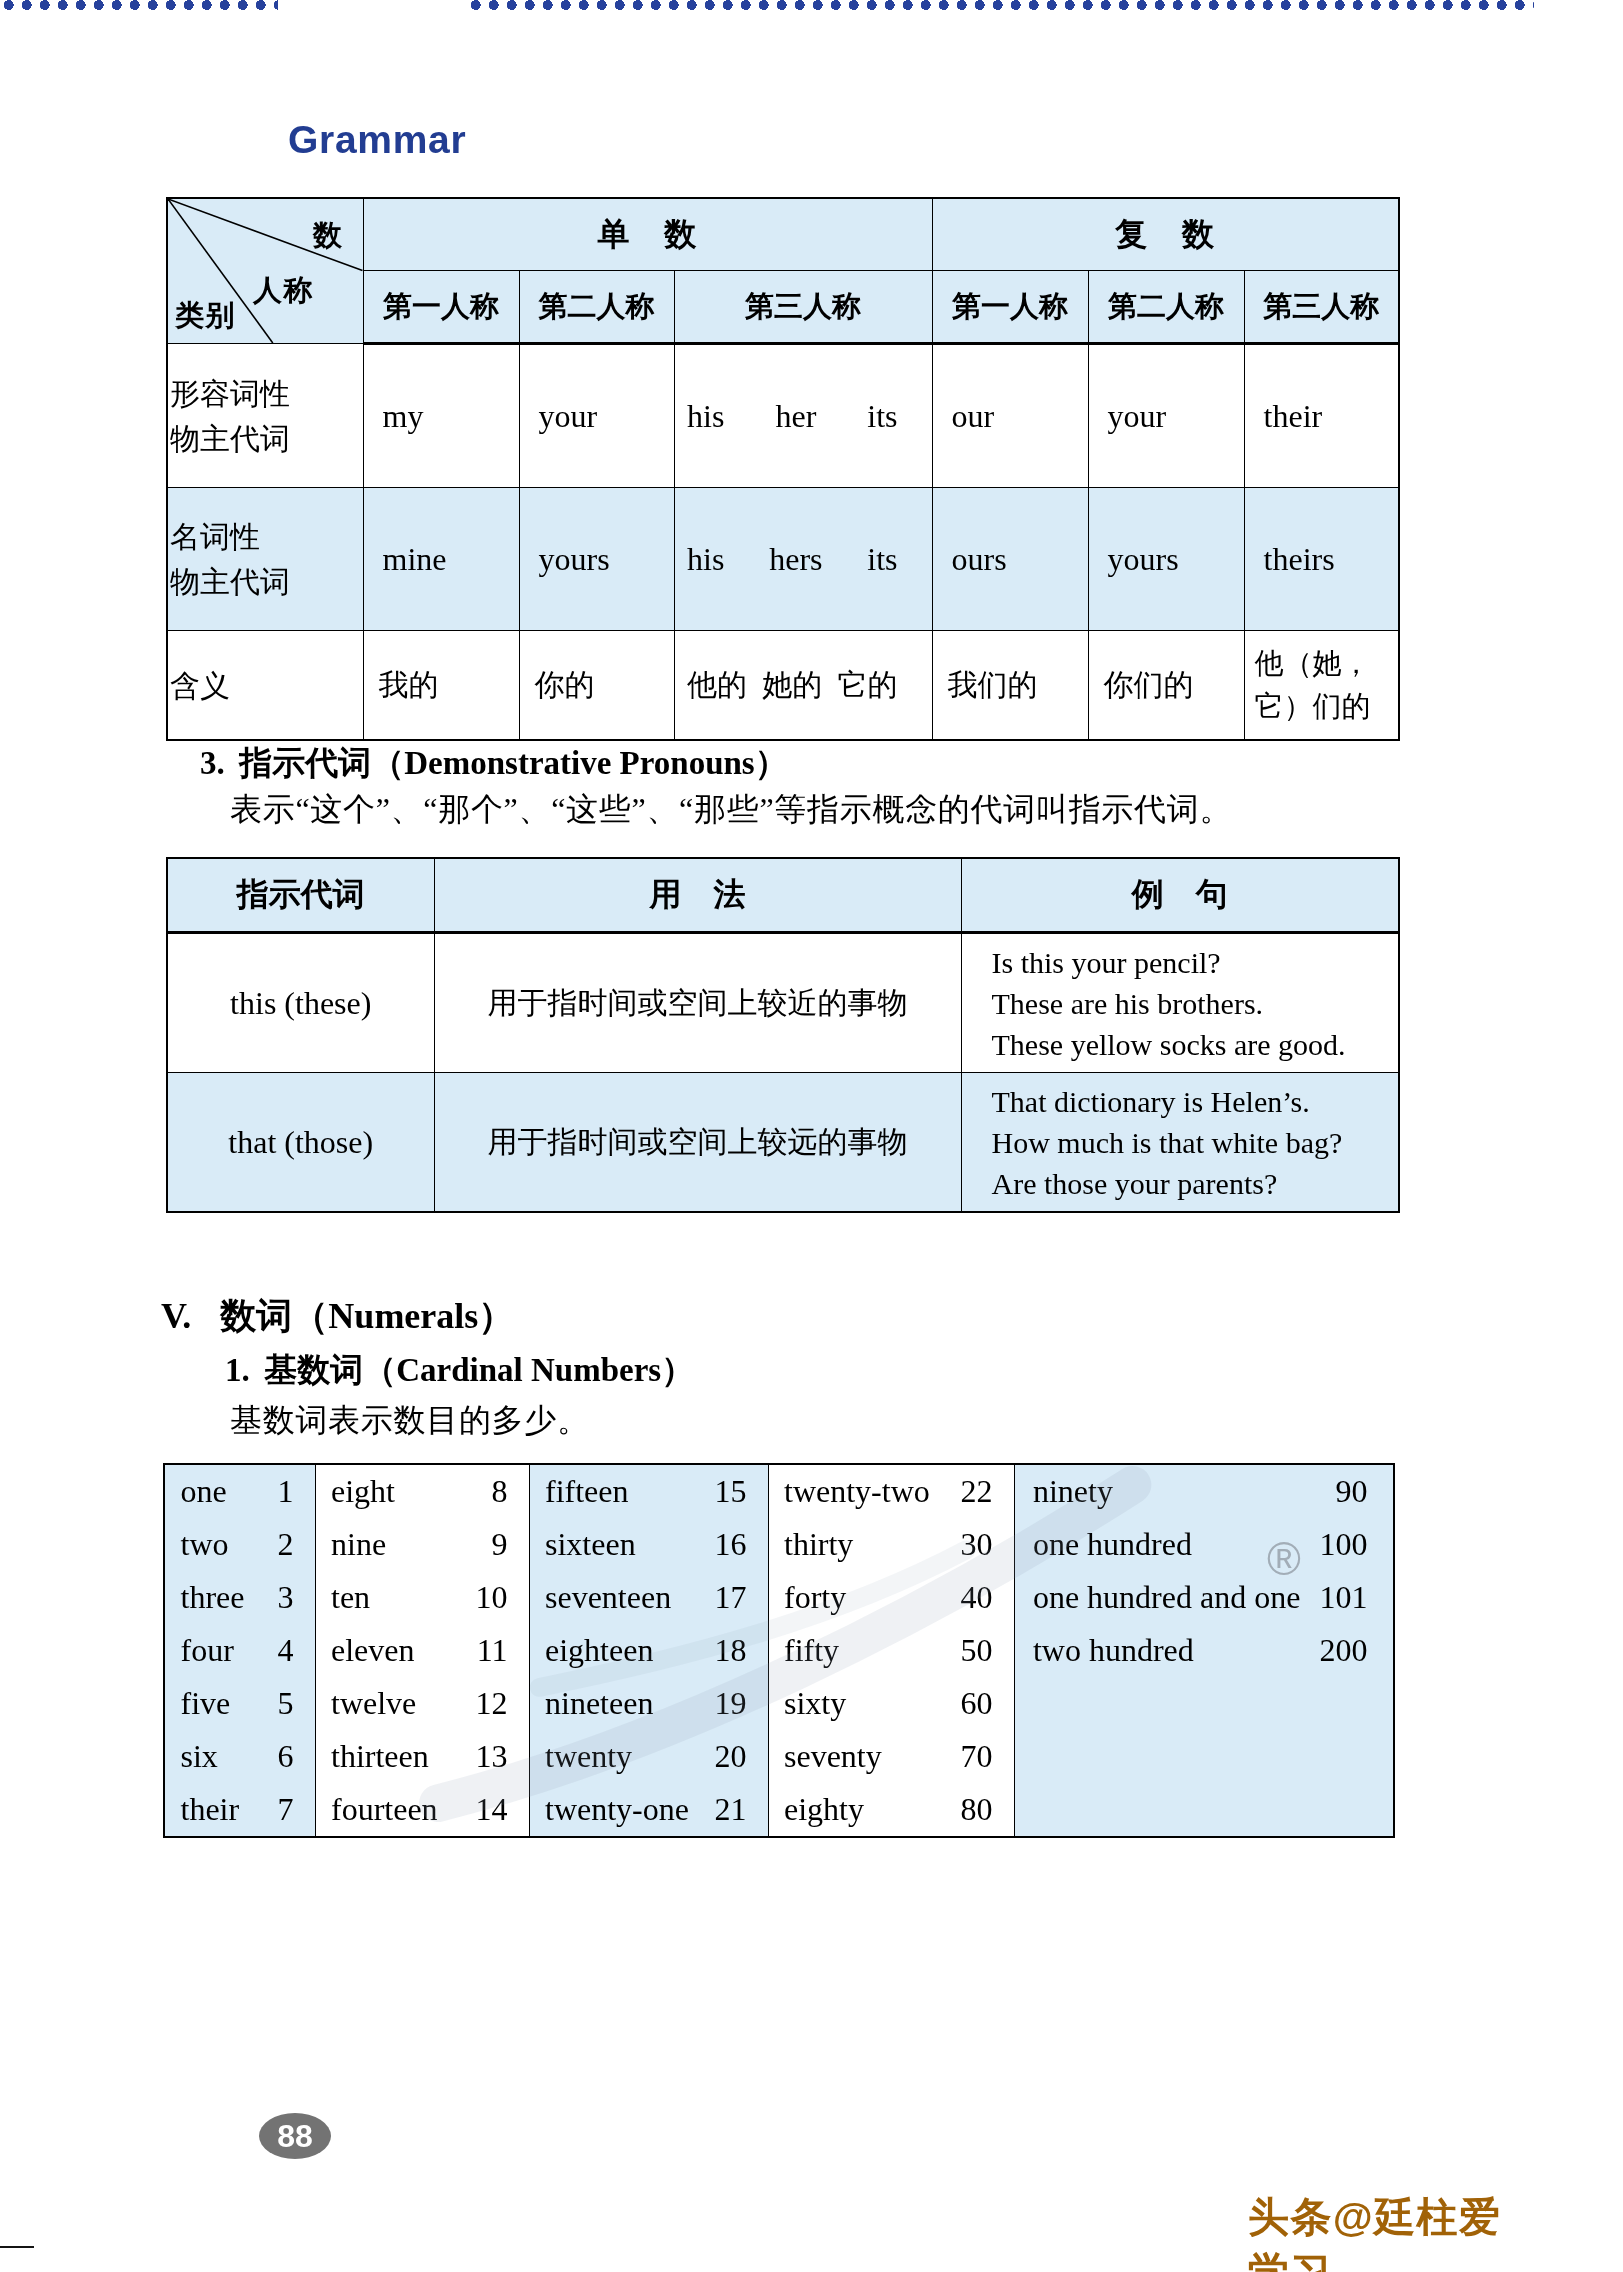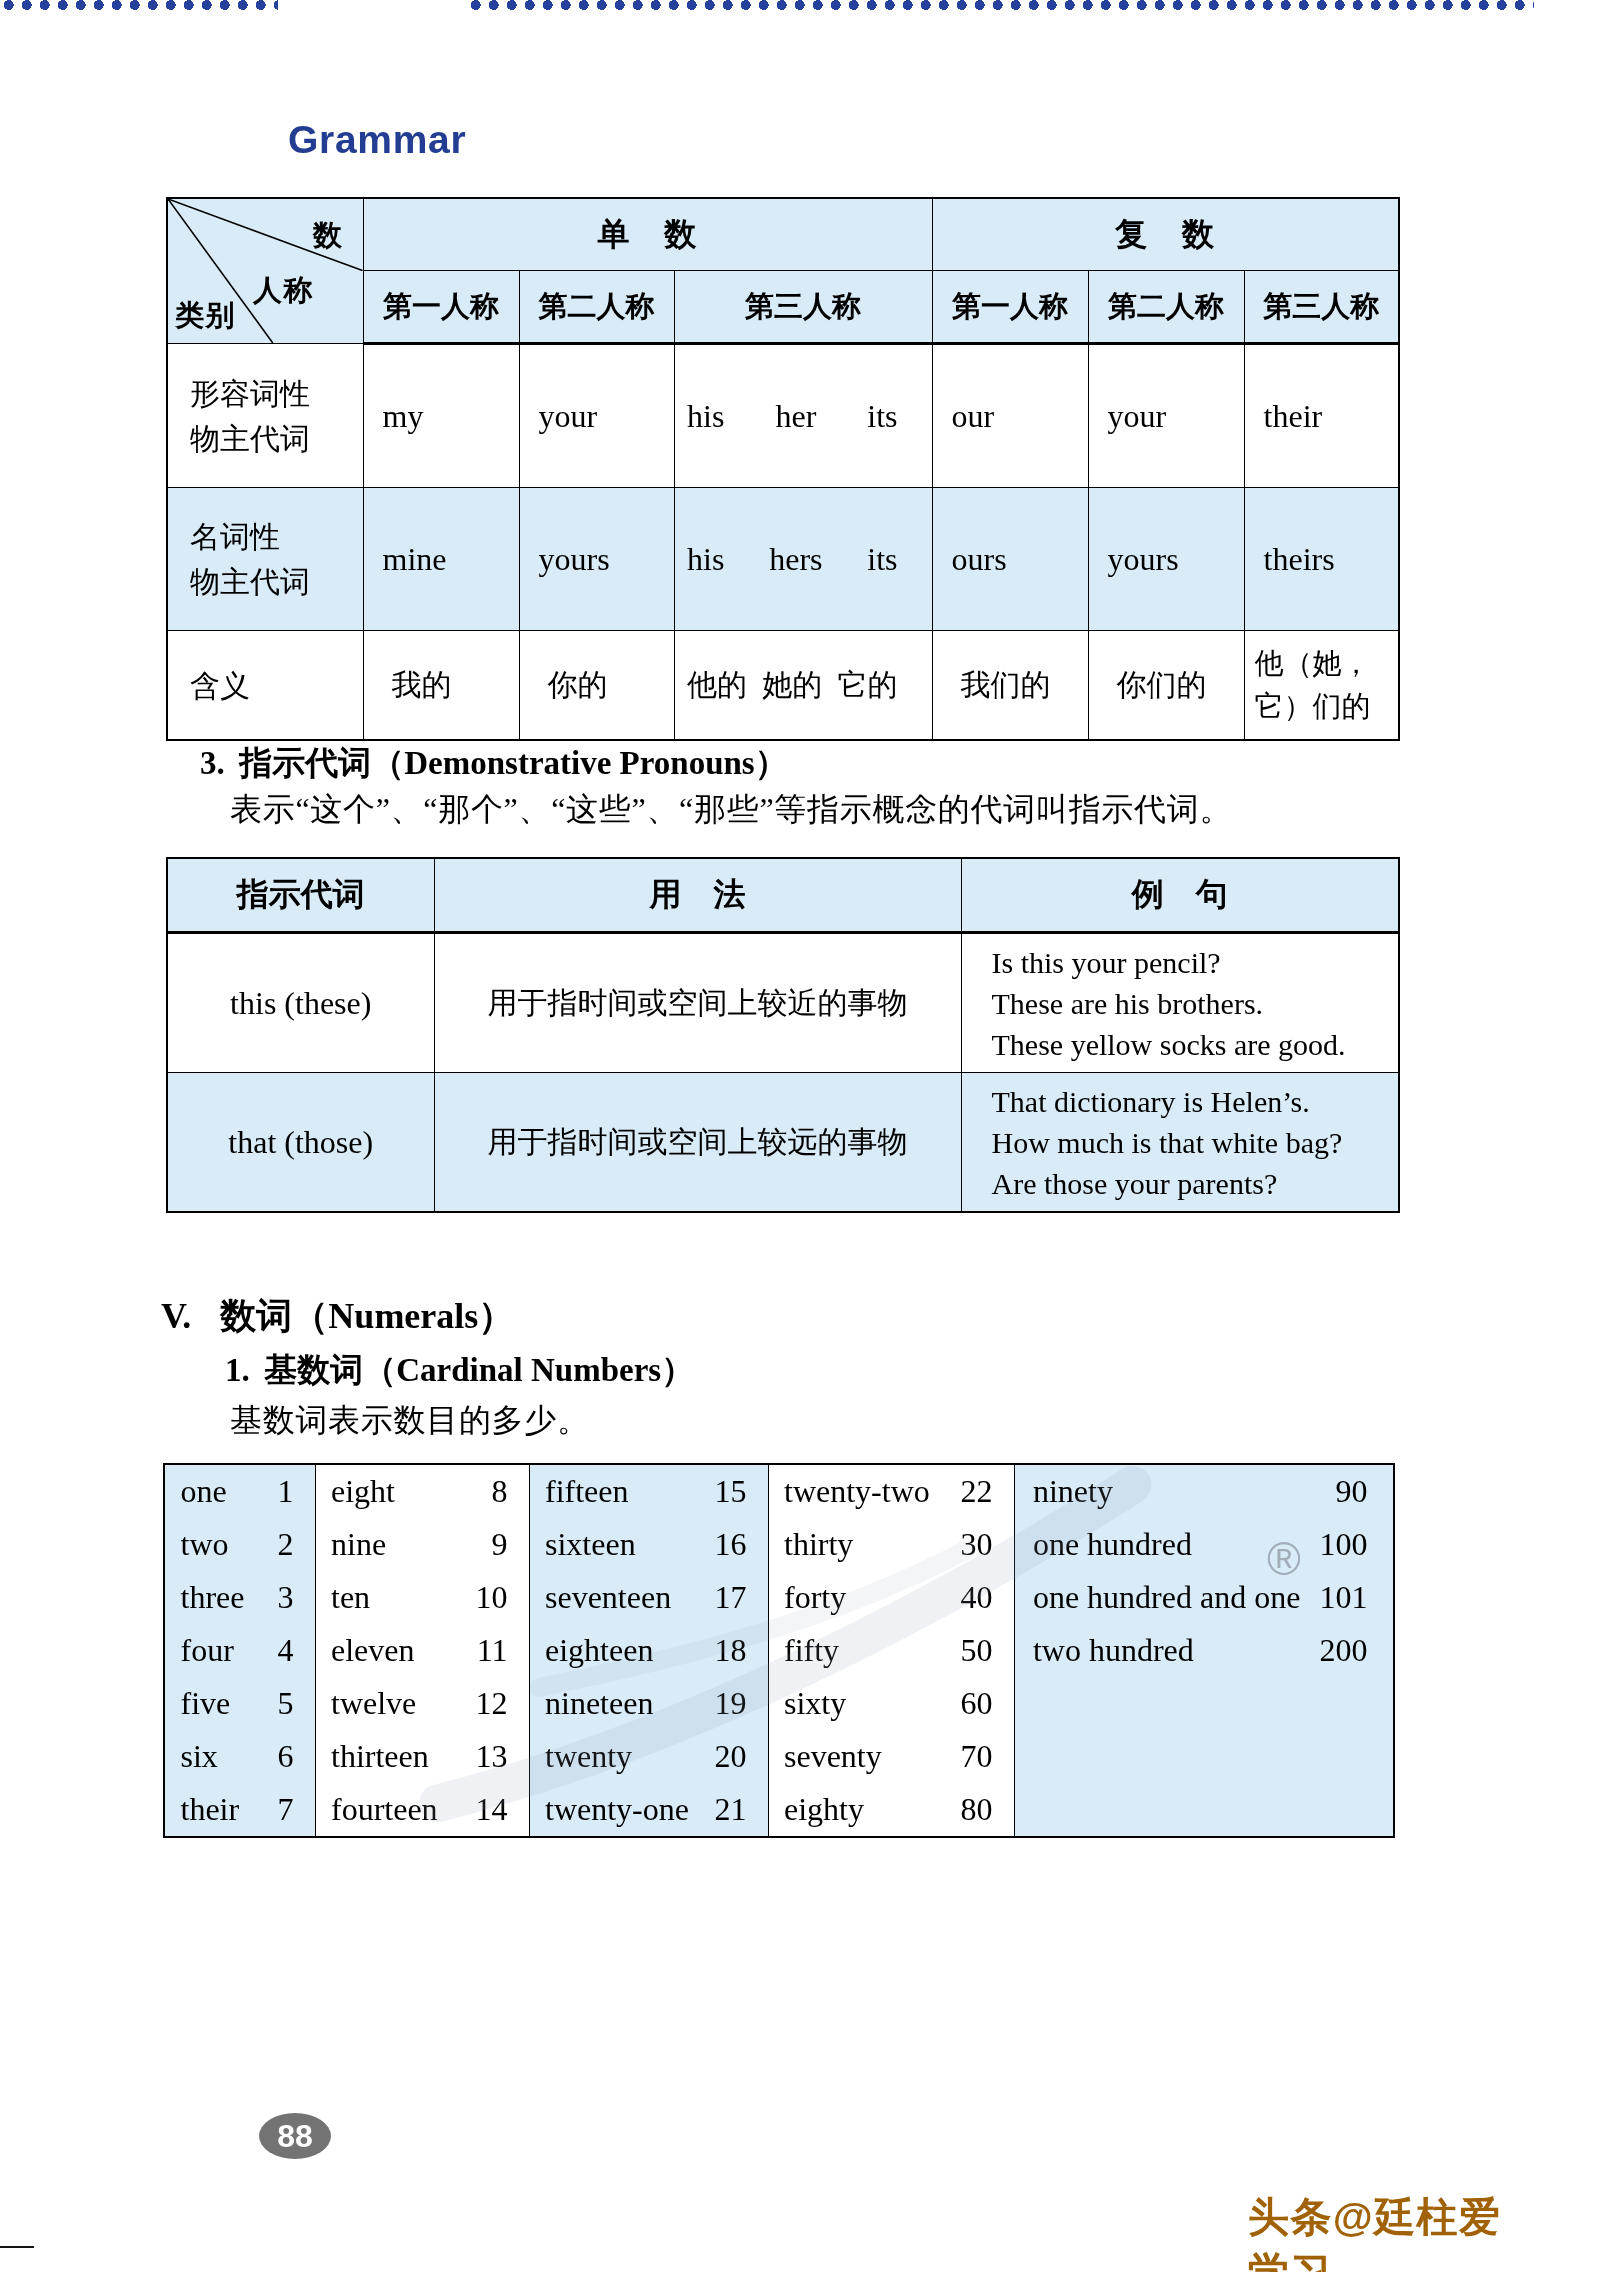"形容词性" .t1 td.lbl { padding-left: 22px -> 2px }
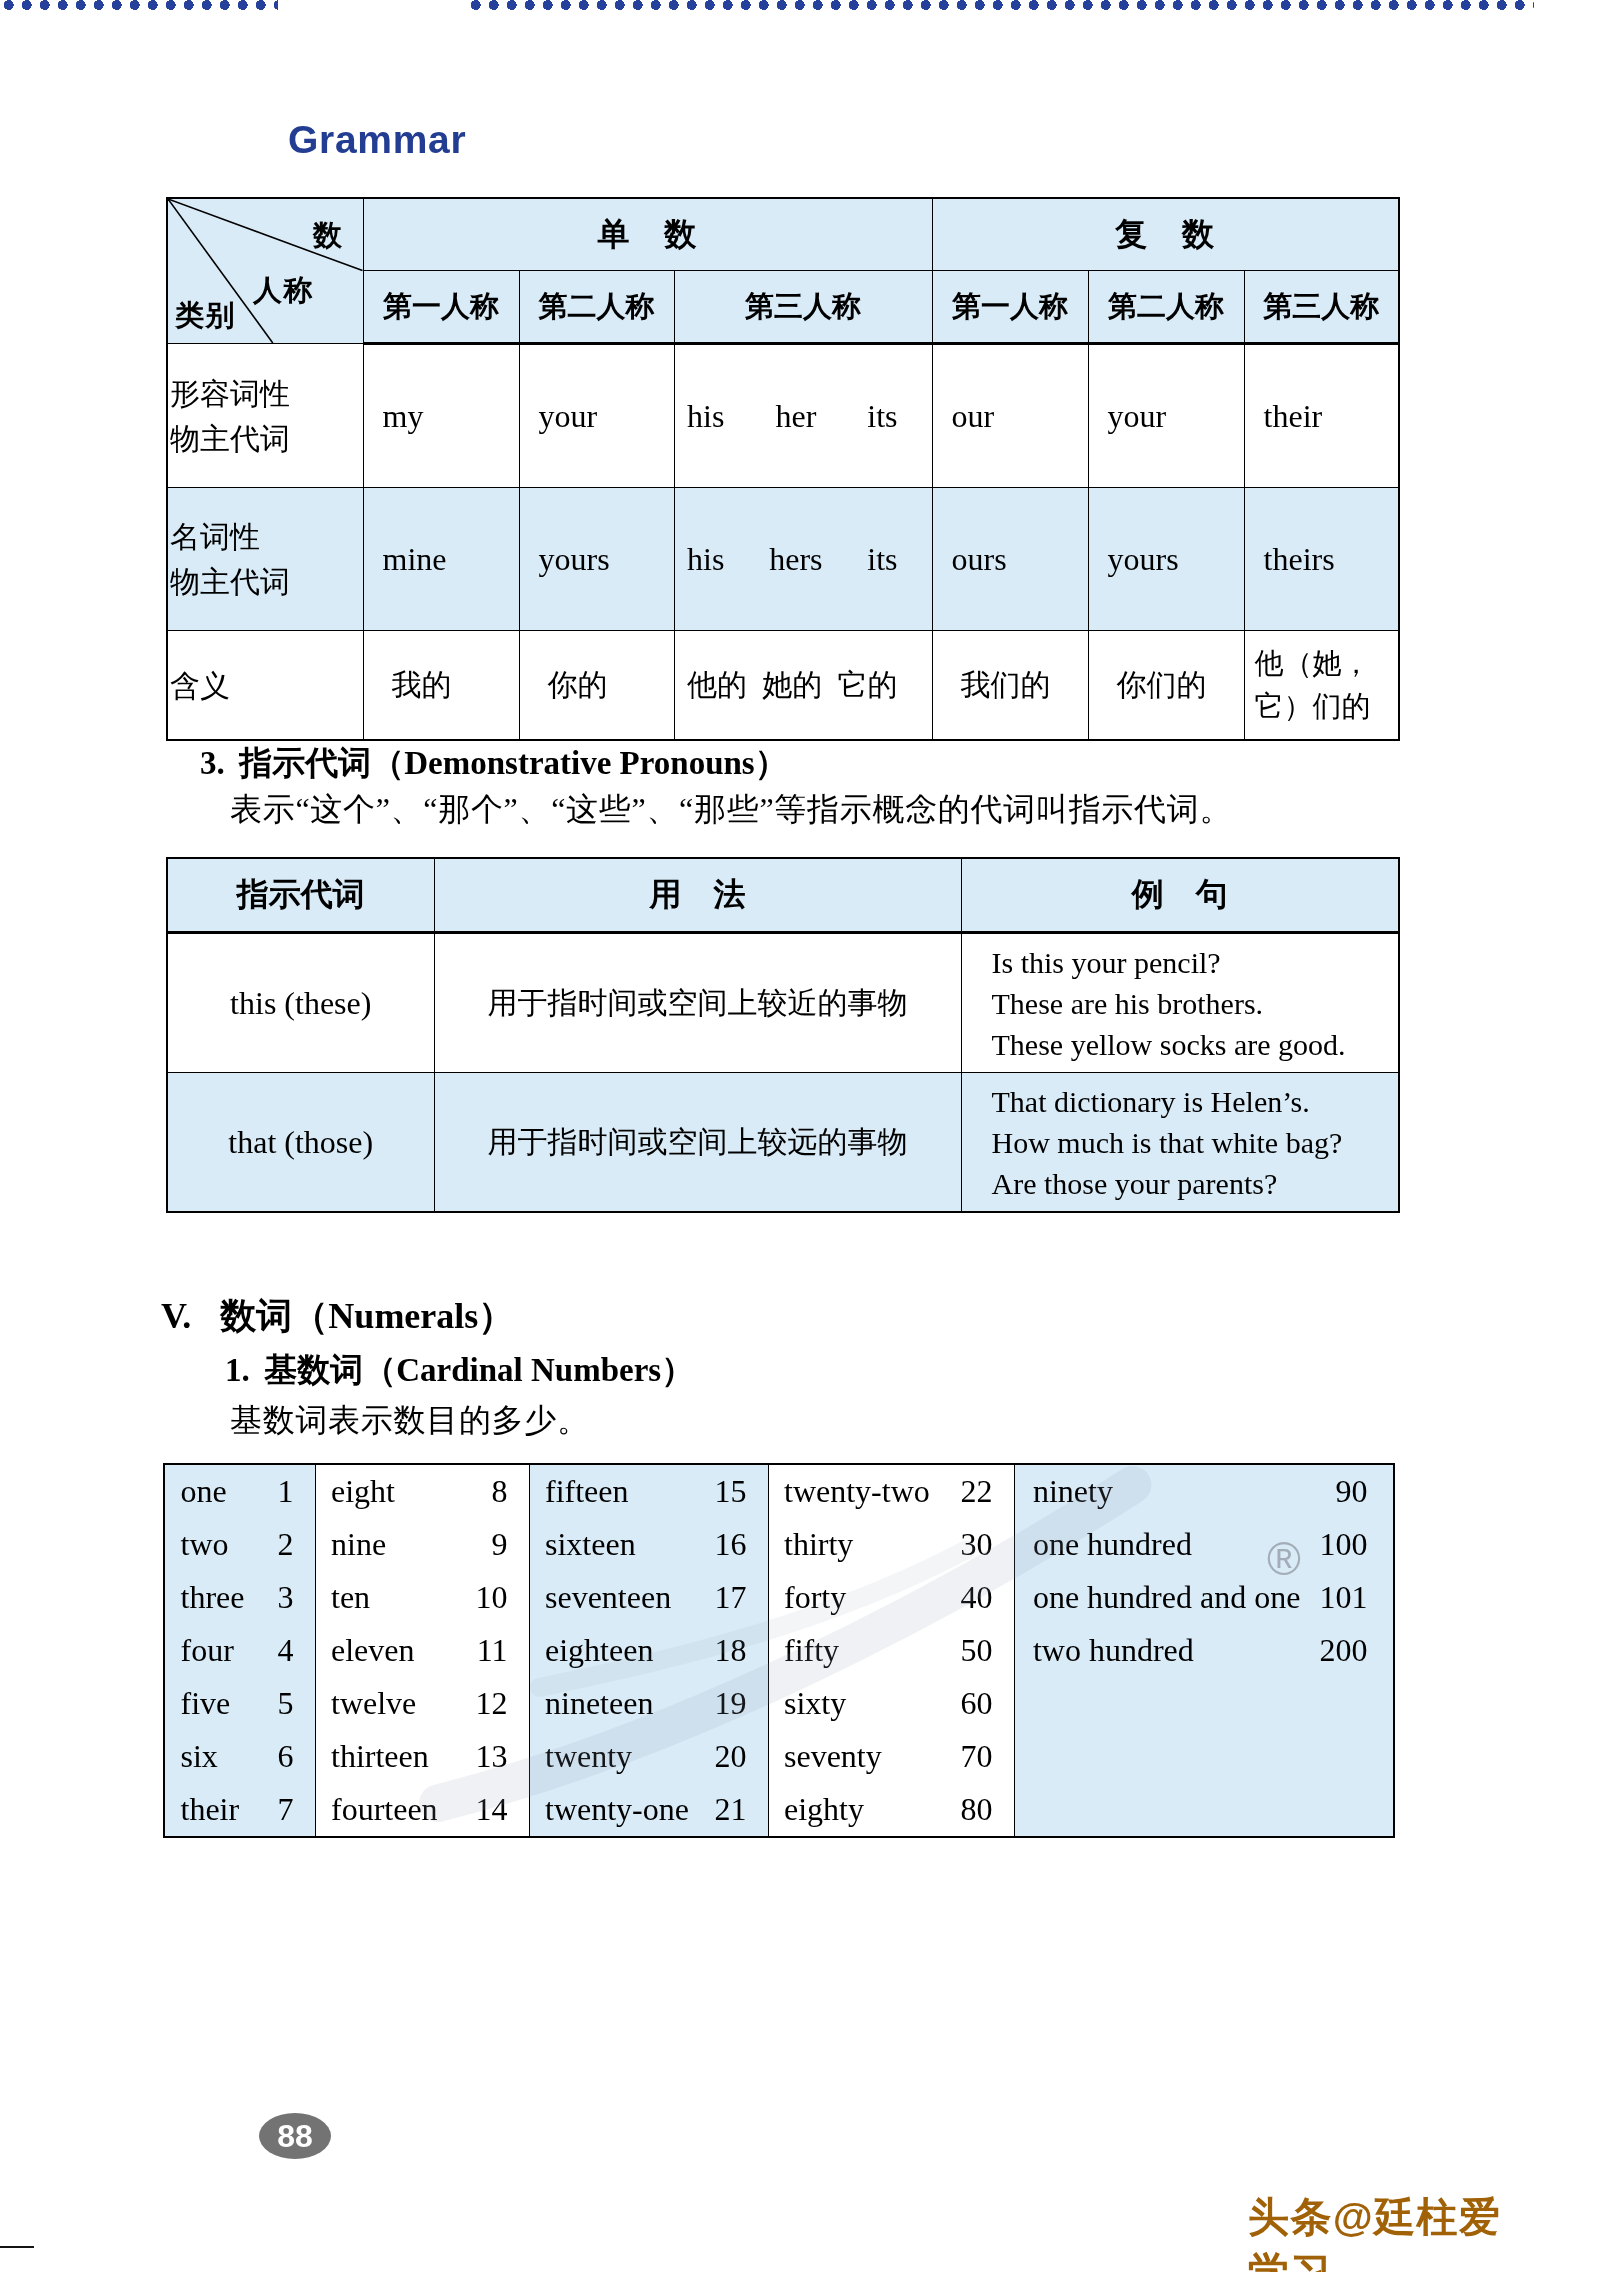"我的" .t1 td.zh { padding-left: 28px -> 15px }
